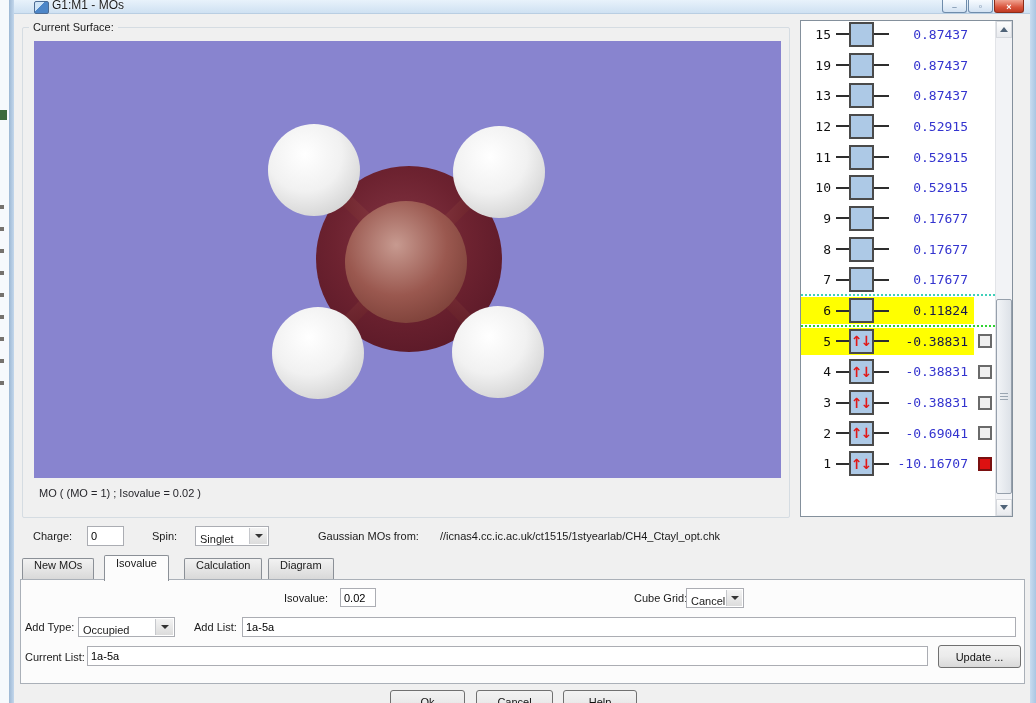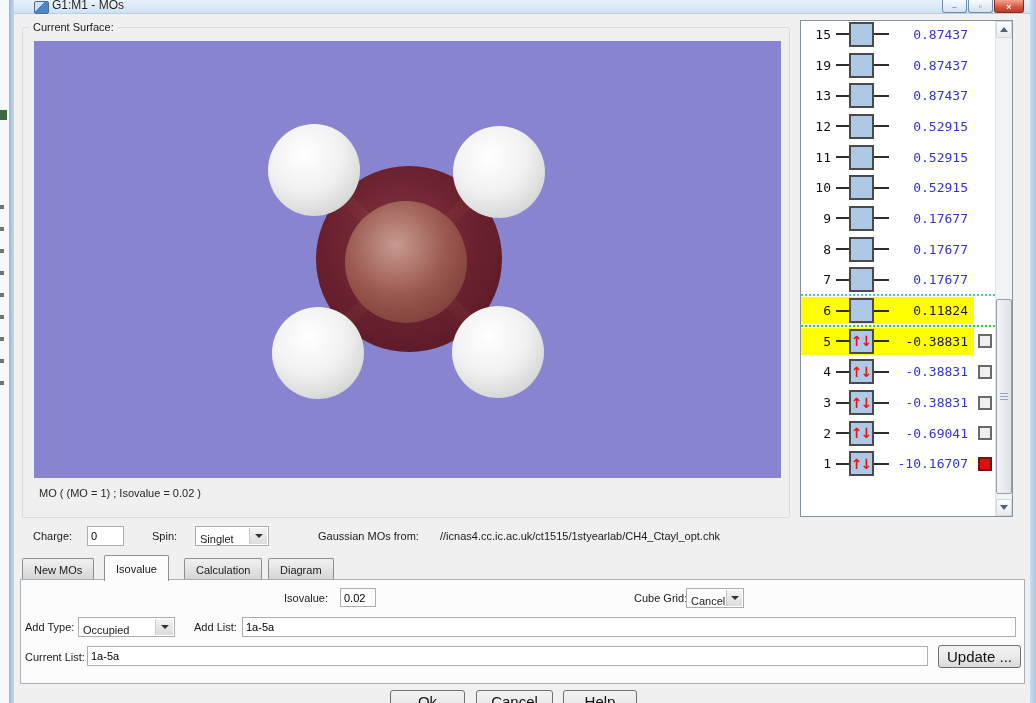"New MOs" .tab { align-items: center -> flex-end; padding: 0 11px -> 12px 11px }
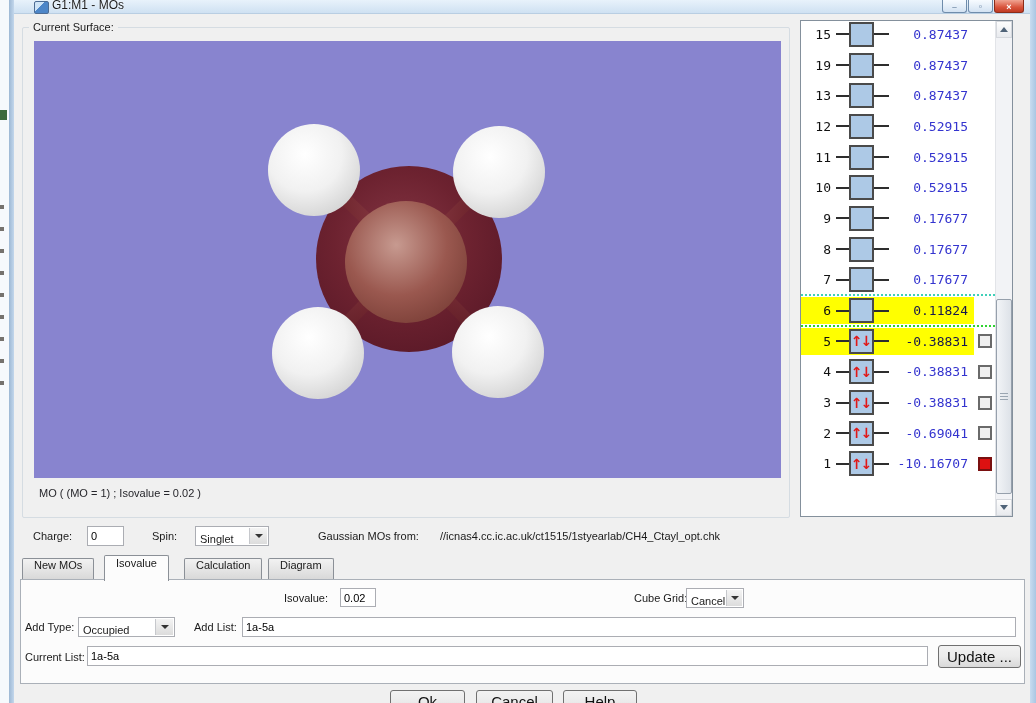"Update ..." .btn { font-size: 15px -> 11px }
